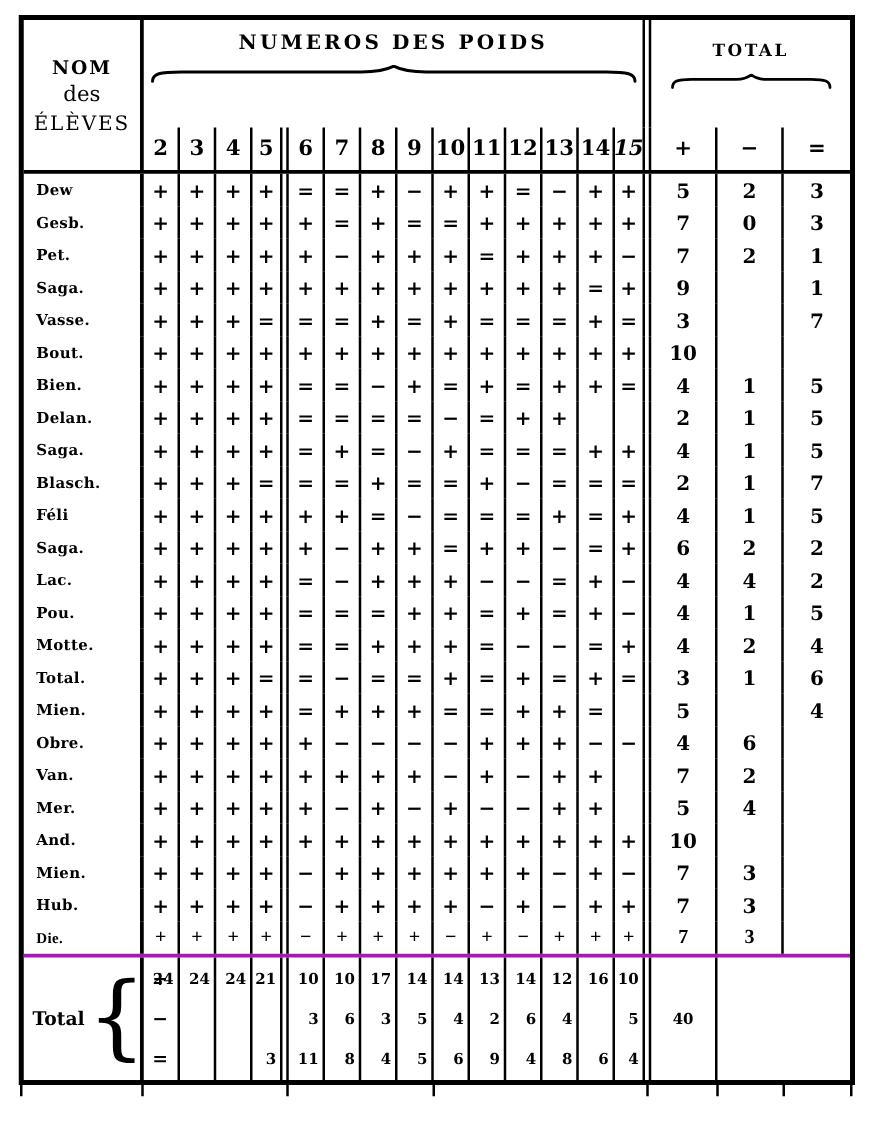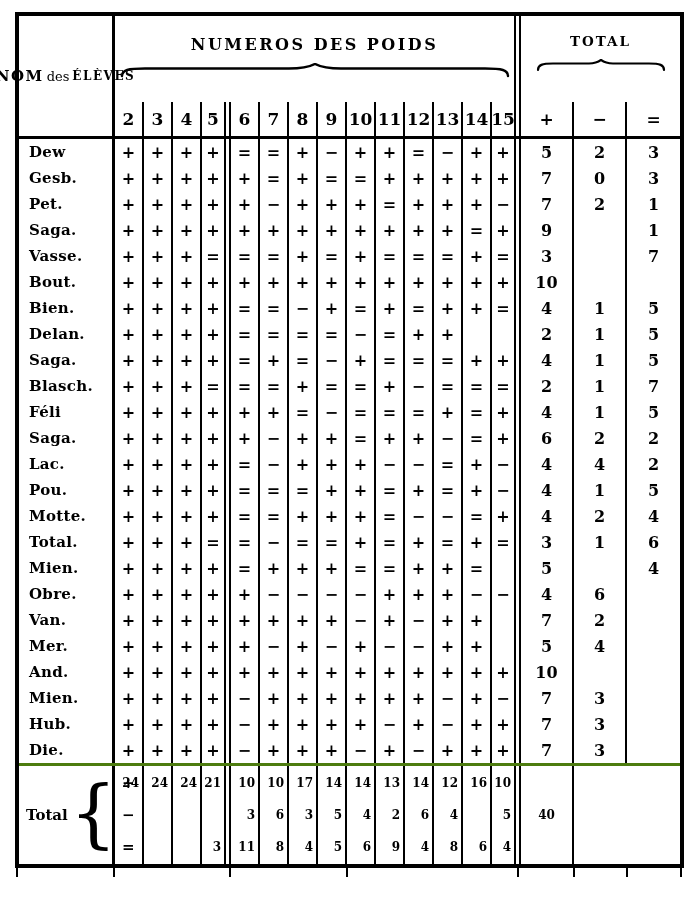"NUMEROS DES POIDS" .poids-head { padding-top: 19px -> 8px }
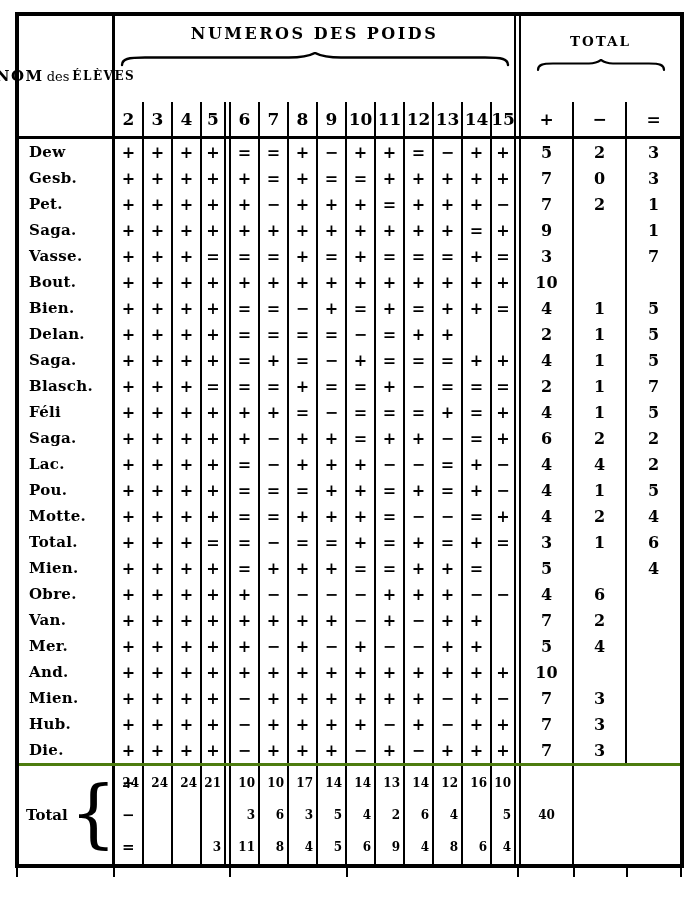"NOM" .name-head { flex-direction: row -> column }
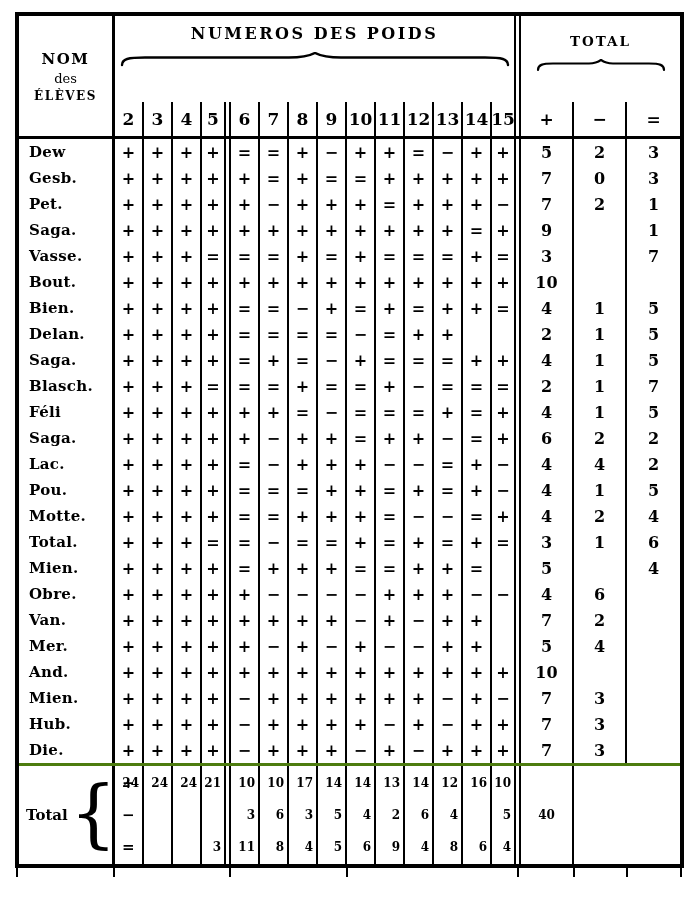"des" .nh2 { font-size: 13px -> 17px }
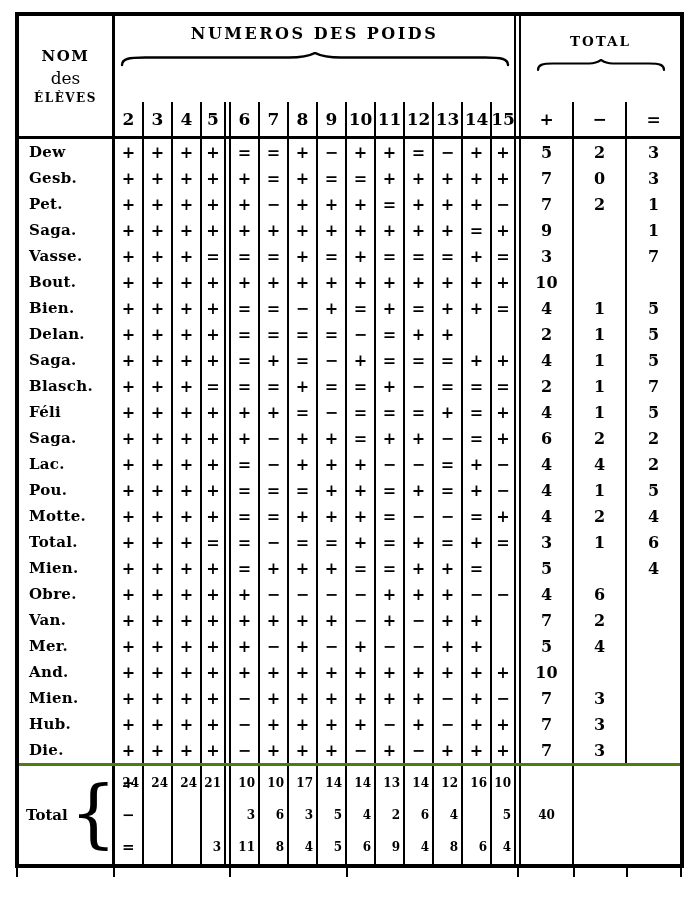"ÉLÈVES" .nh3 { font-size: 12px -> 16px; font-weight: bold -> normal }
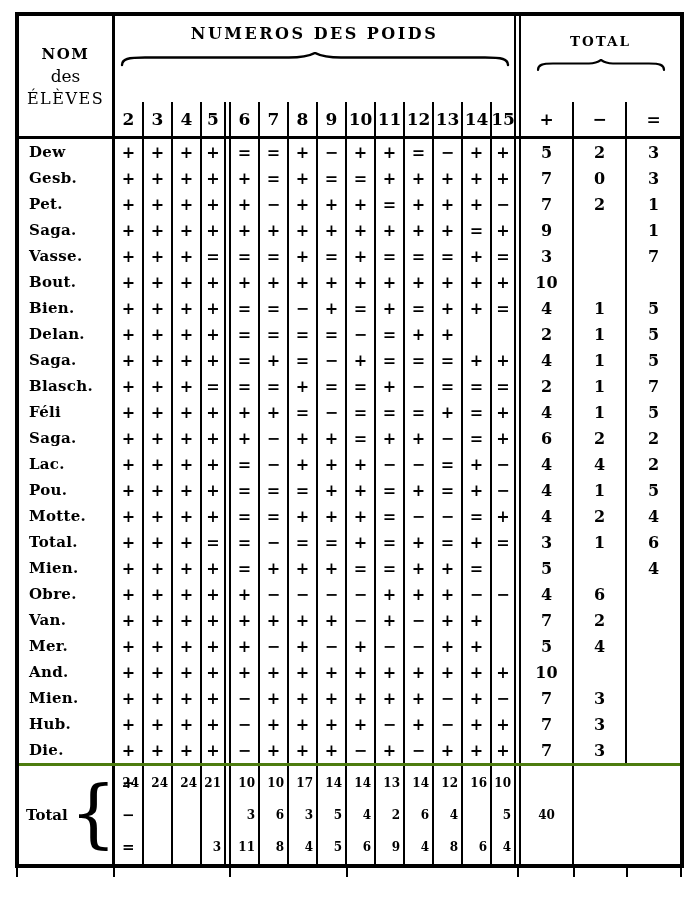"15" div.c { font-style: none -> italic }
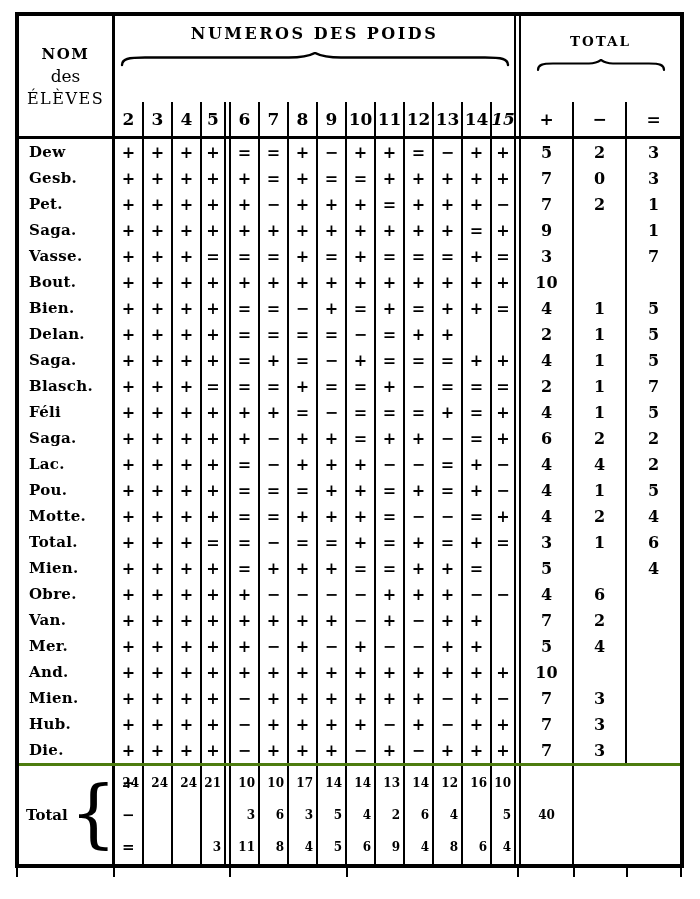"Dew" .name { font-size: 15px -> 12px }
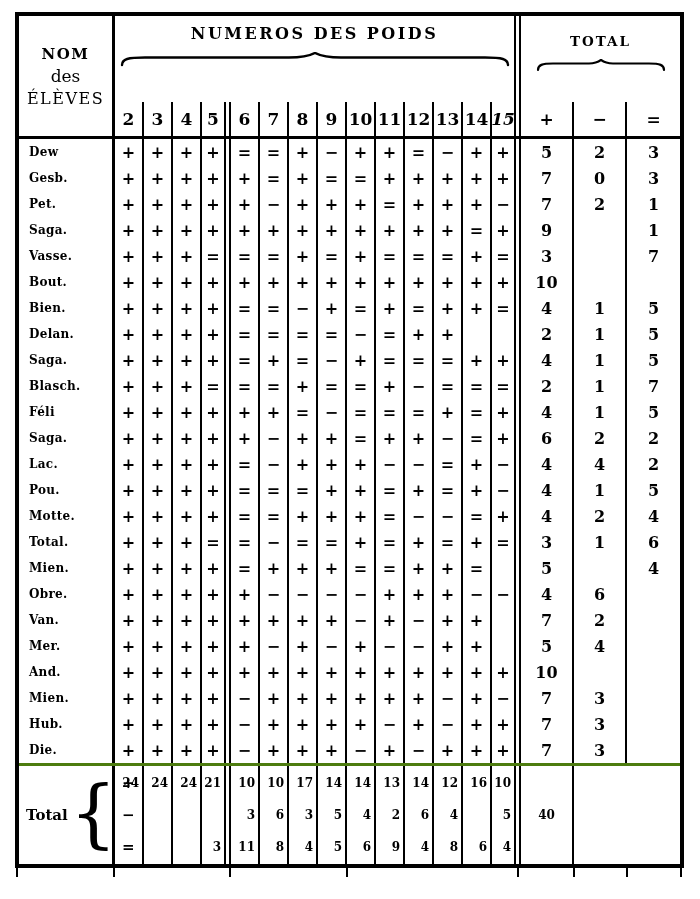"Die." #body .row:last-child { border-bottom: 3px solid #4d7c0f -> 3px solid #a21caf; font-family: none -> Liberation Serif, serif }
